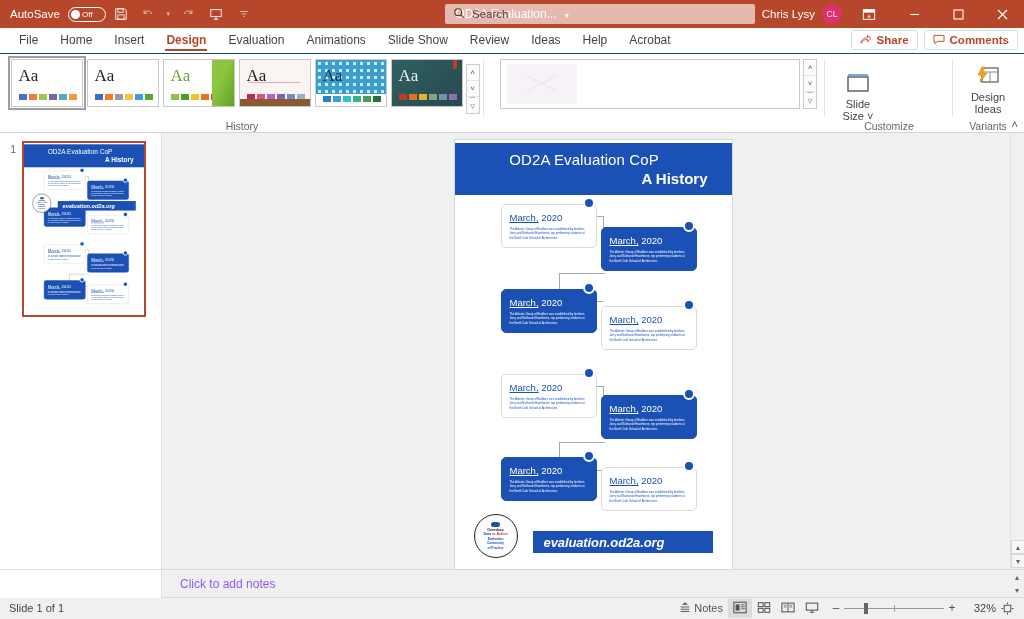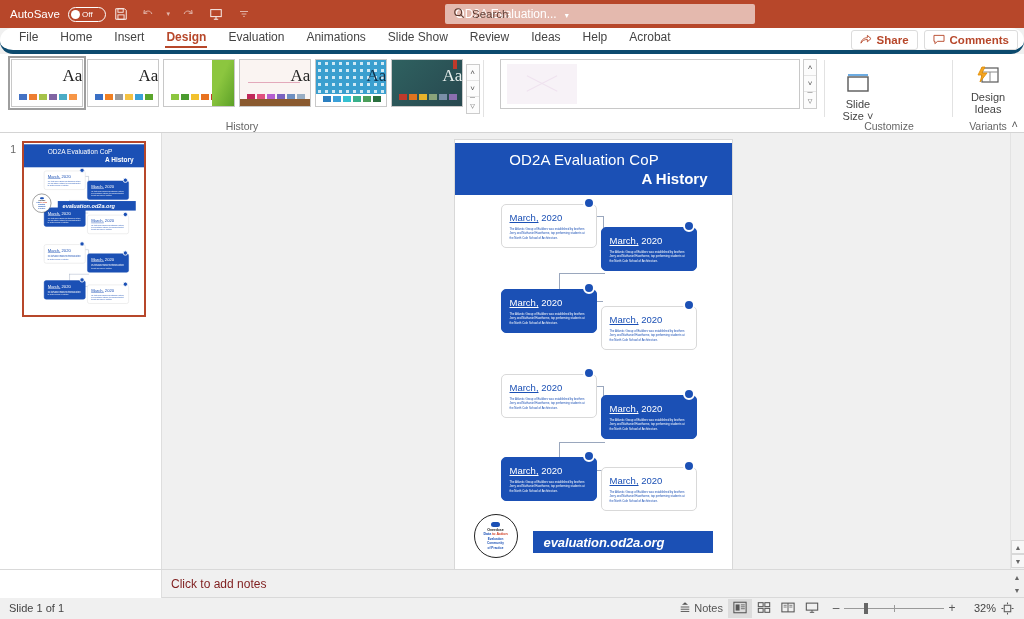"Chris Lysy" div.tb-right { html: none -> <div> <span>Chris Lysy</span> <div>CL</div> <div> <svg> <rect></rect> <rect></rect> <path></path> </svg> </div> <div> <svg> <path></path> </svg> </div> <div> <svg> <rect></rect> </svg> </div> <div> <svg> <path></path> </svg> </div> </div> }
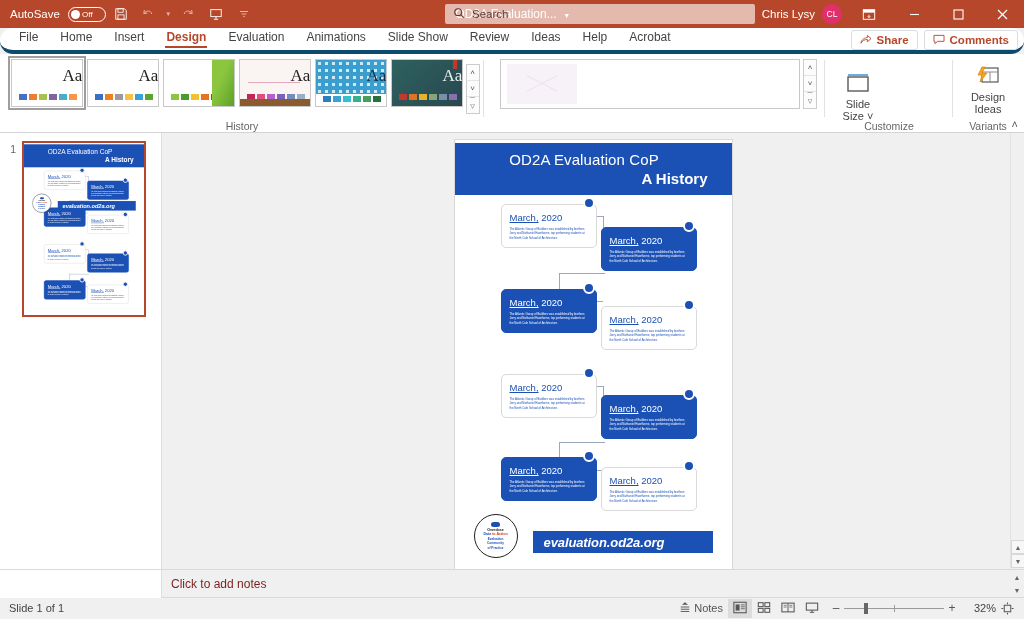"File" .tabstrip { border-bottom: 4px solid #0c4a6e -> 1px solid #0c4a6e; border-radius: 13px -> none }
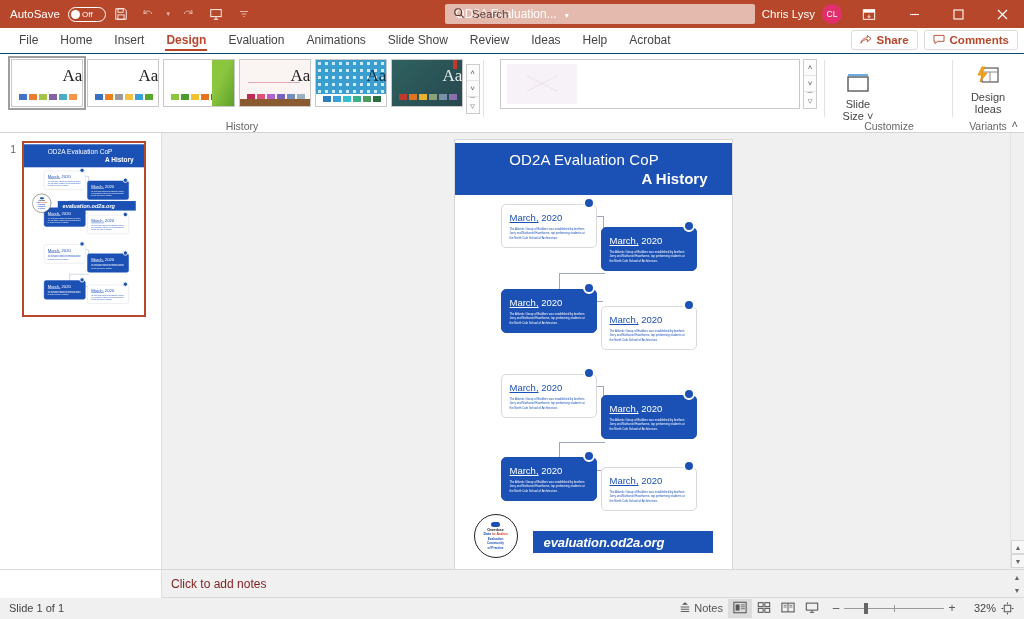"Aa" .thumb .aa { margin-left: 44px -> none }
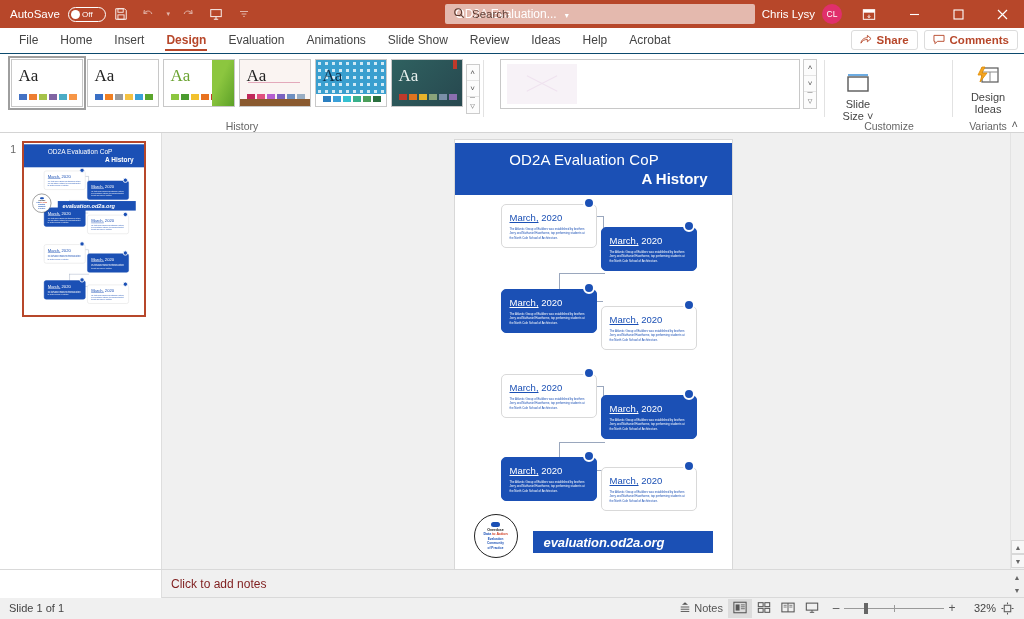"Click to add notes" .notes .ntext { color: #7f1d1d -> #8b5cf6; padding-left: 9px -> 18px }
